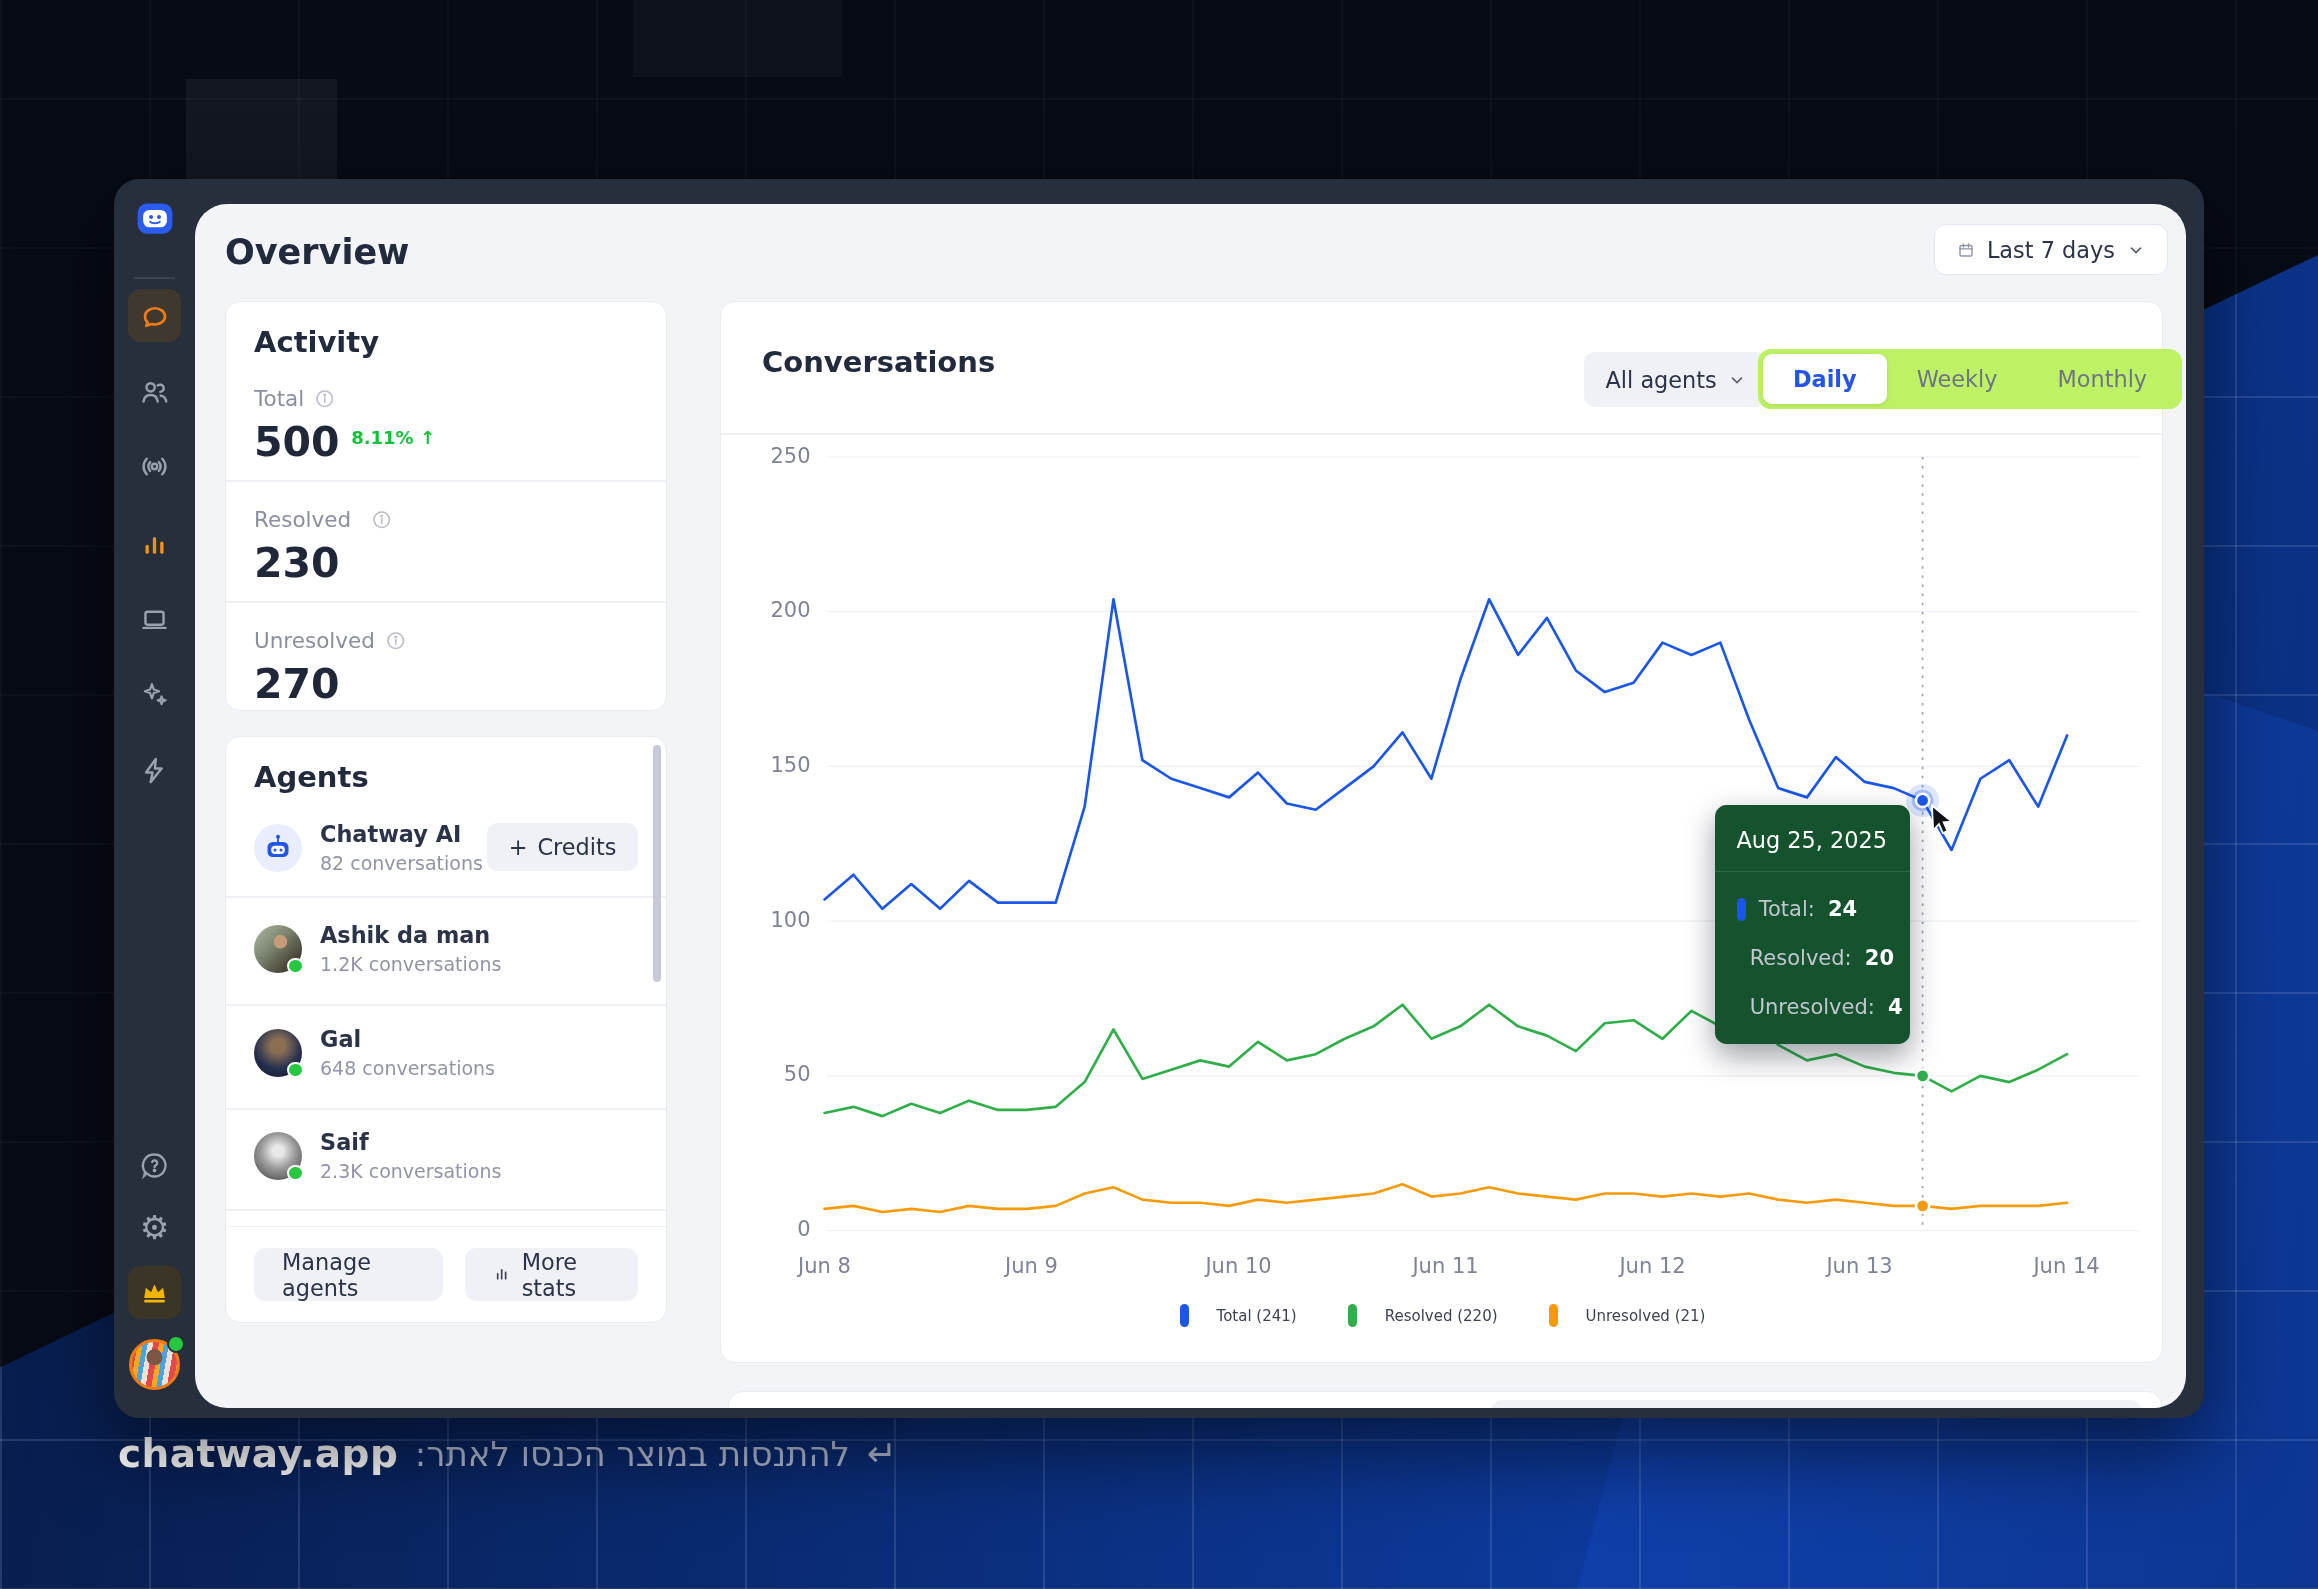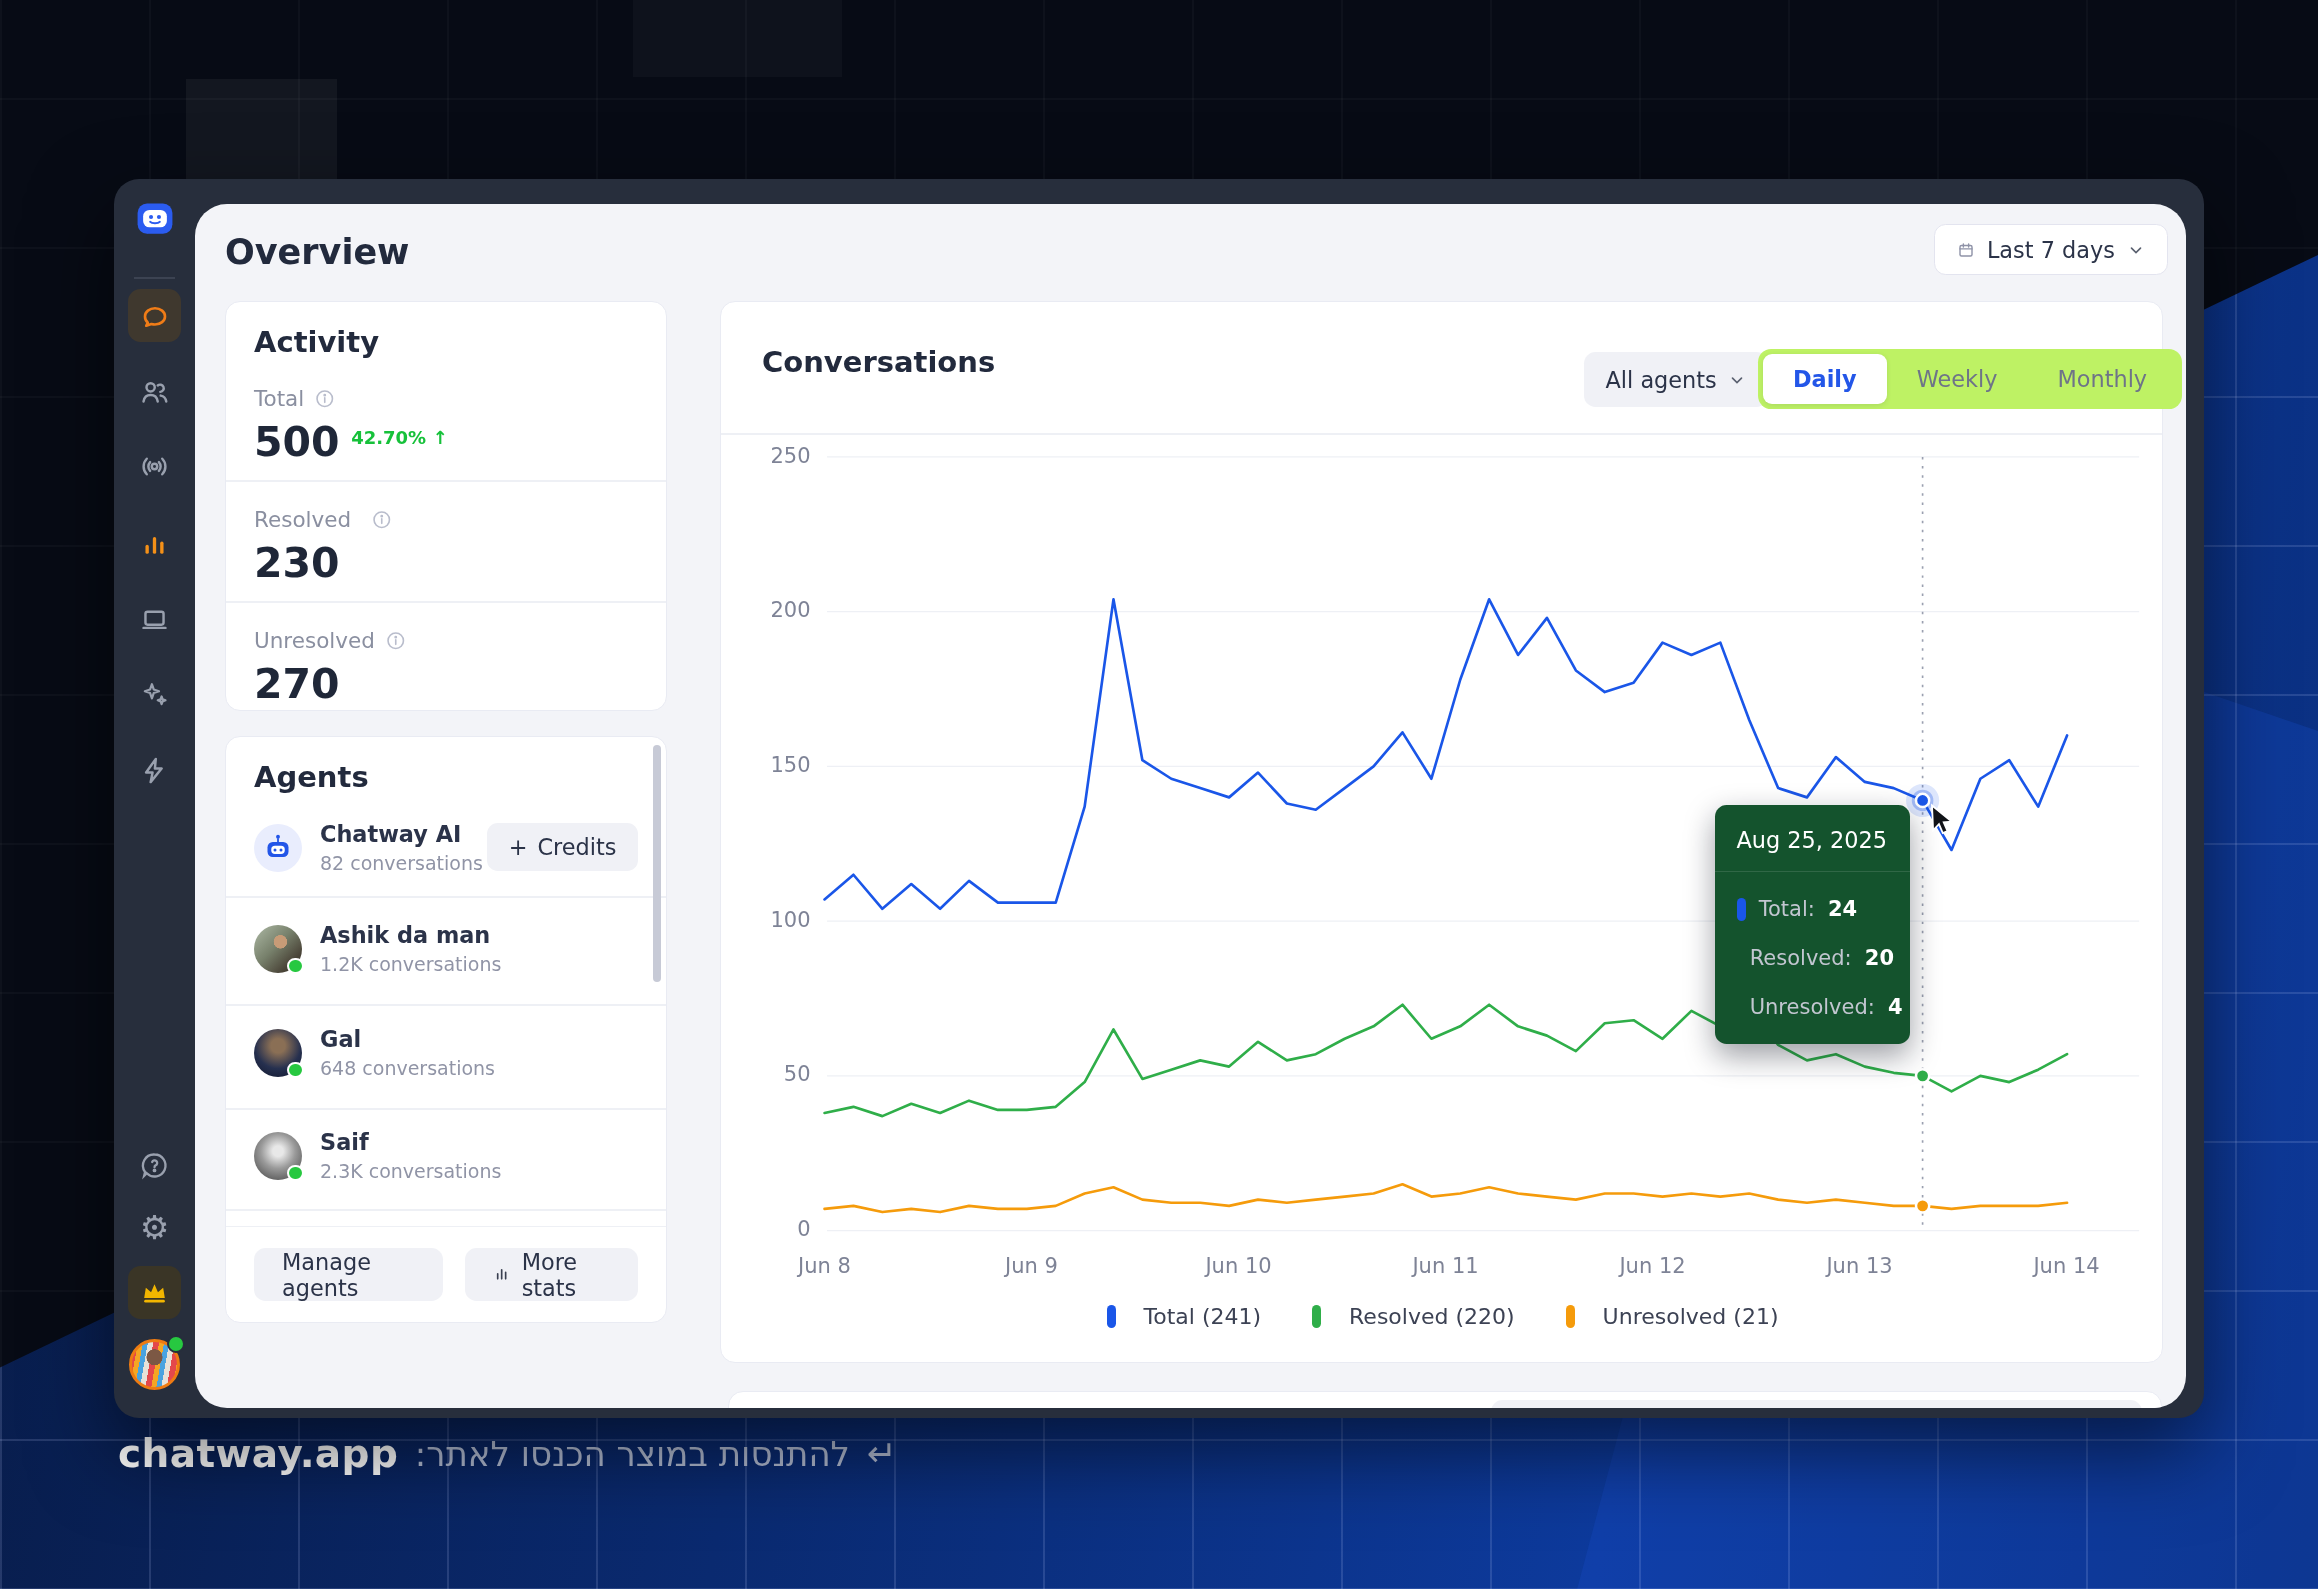"42.70% ↑" span.delta { text: 42.70% -> 8.11% }
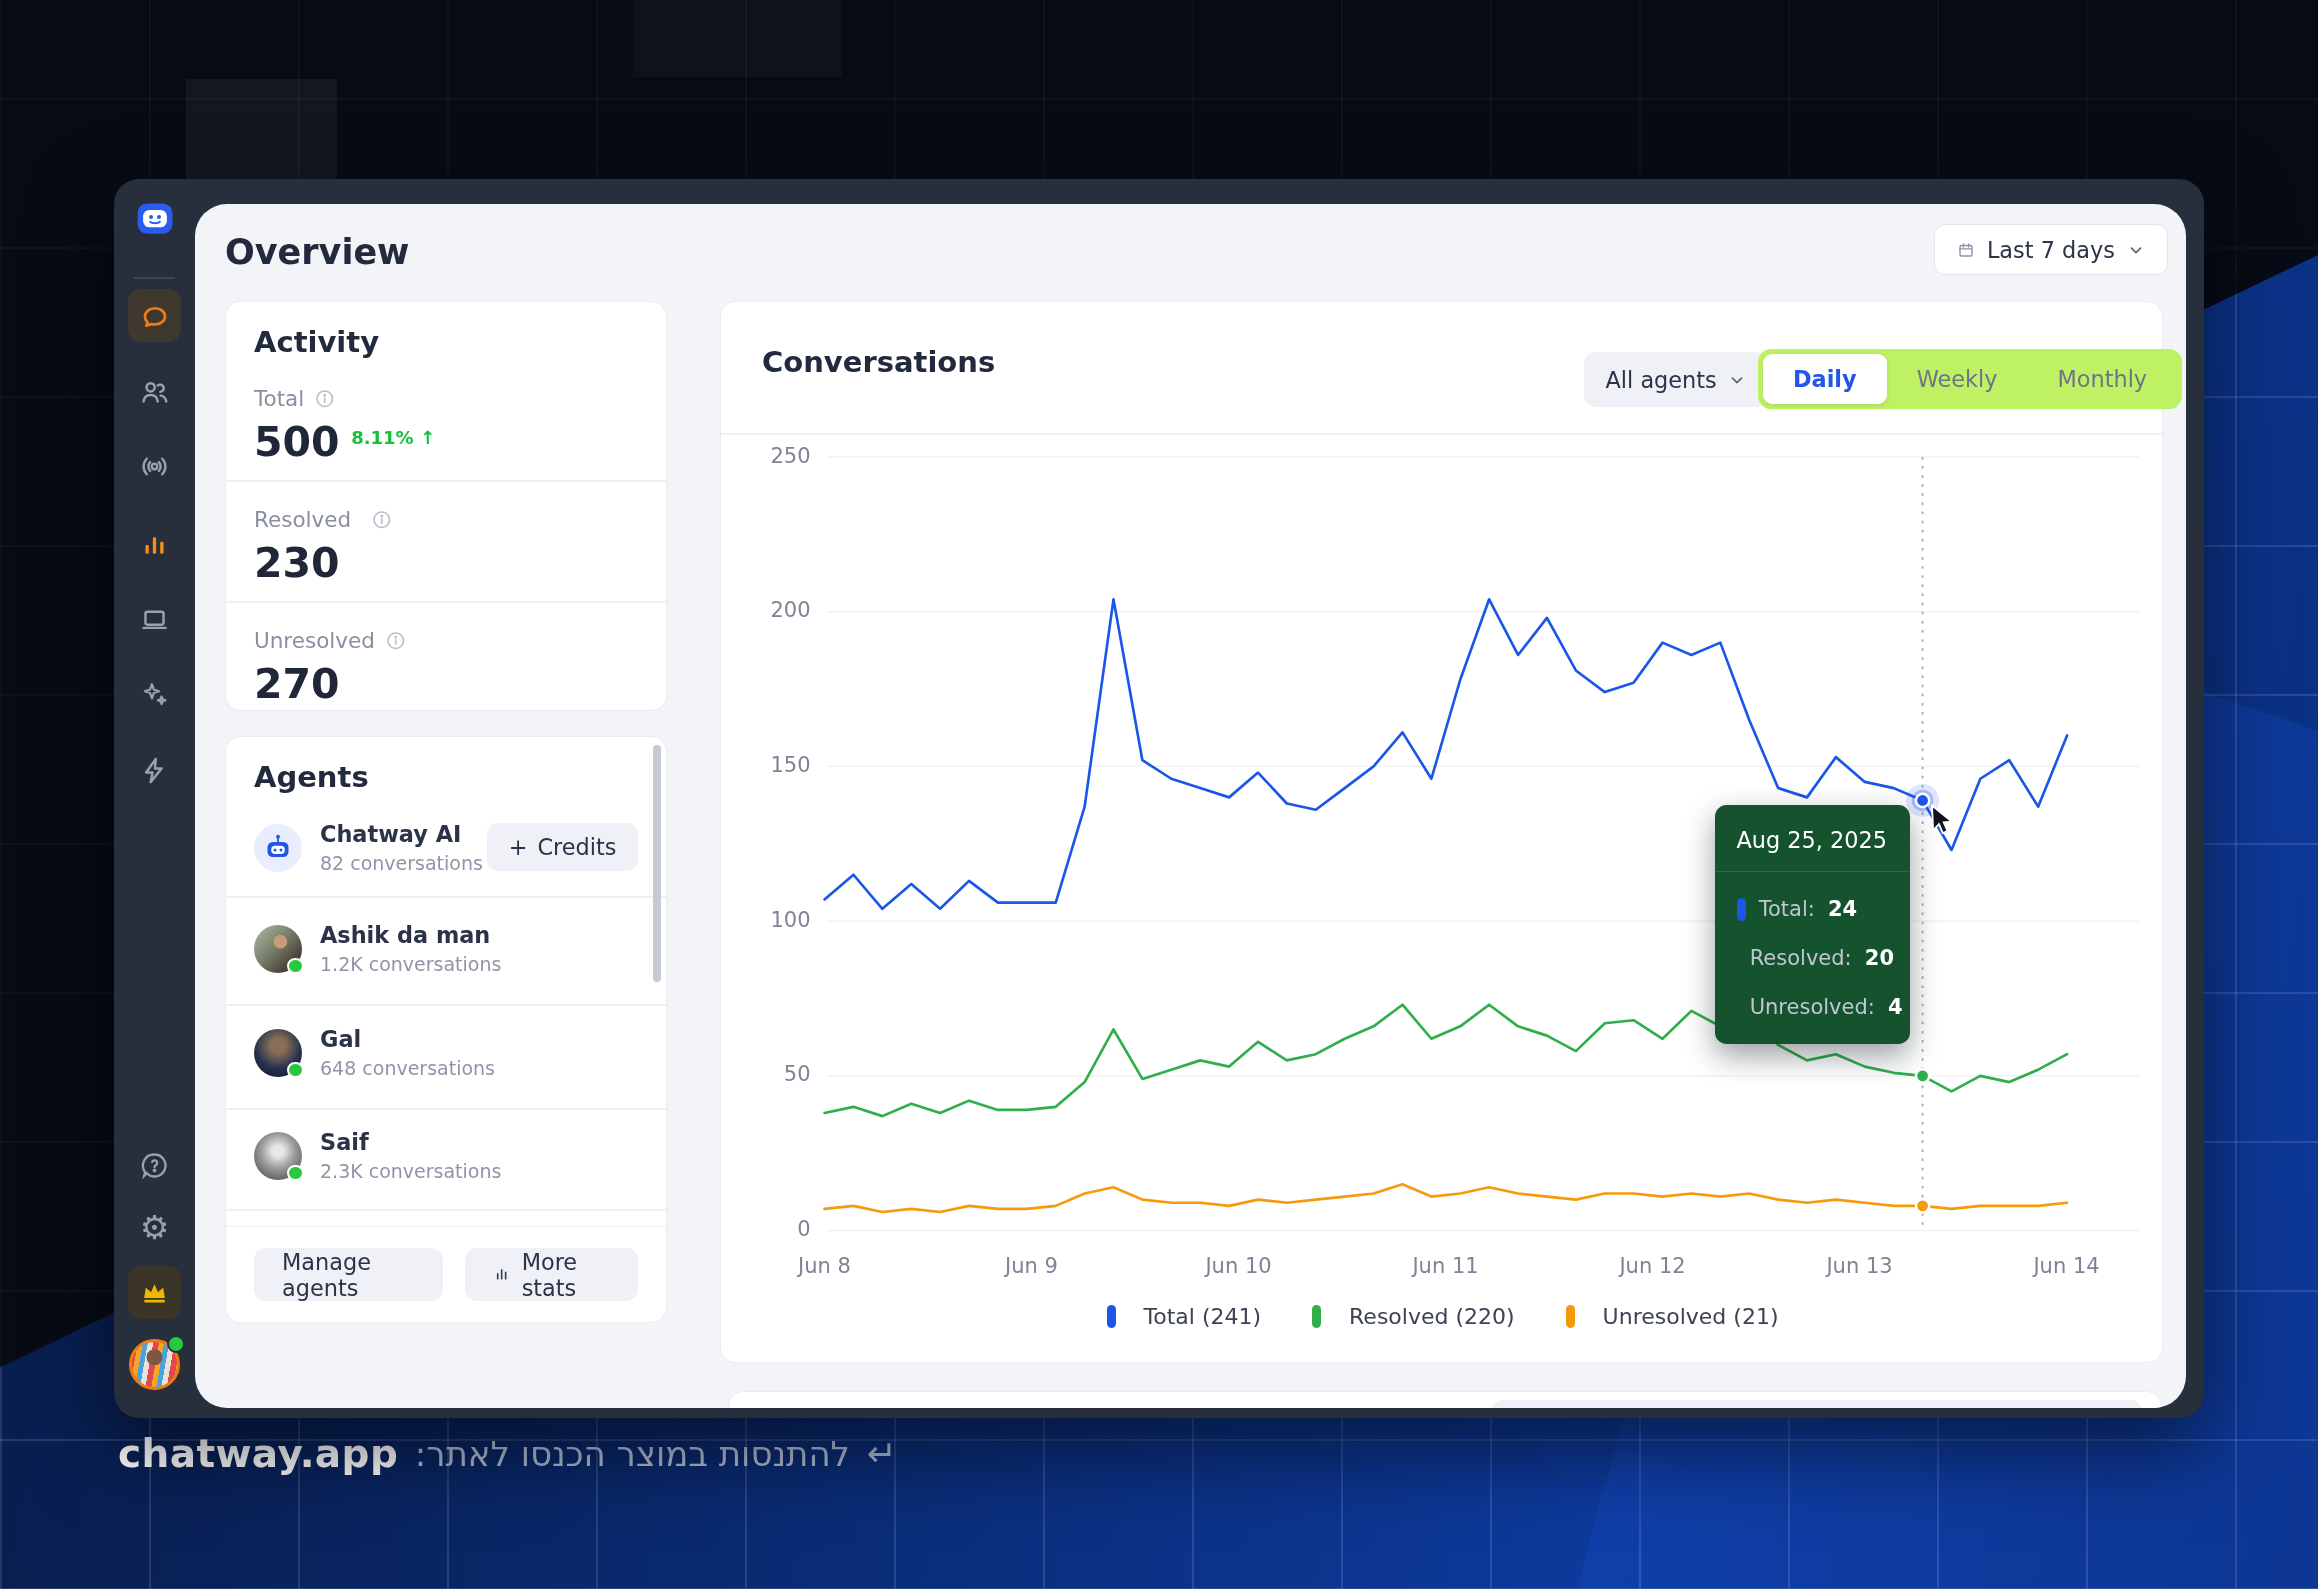"Total (241)" .litem { font-size: 22px -> 15px }
